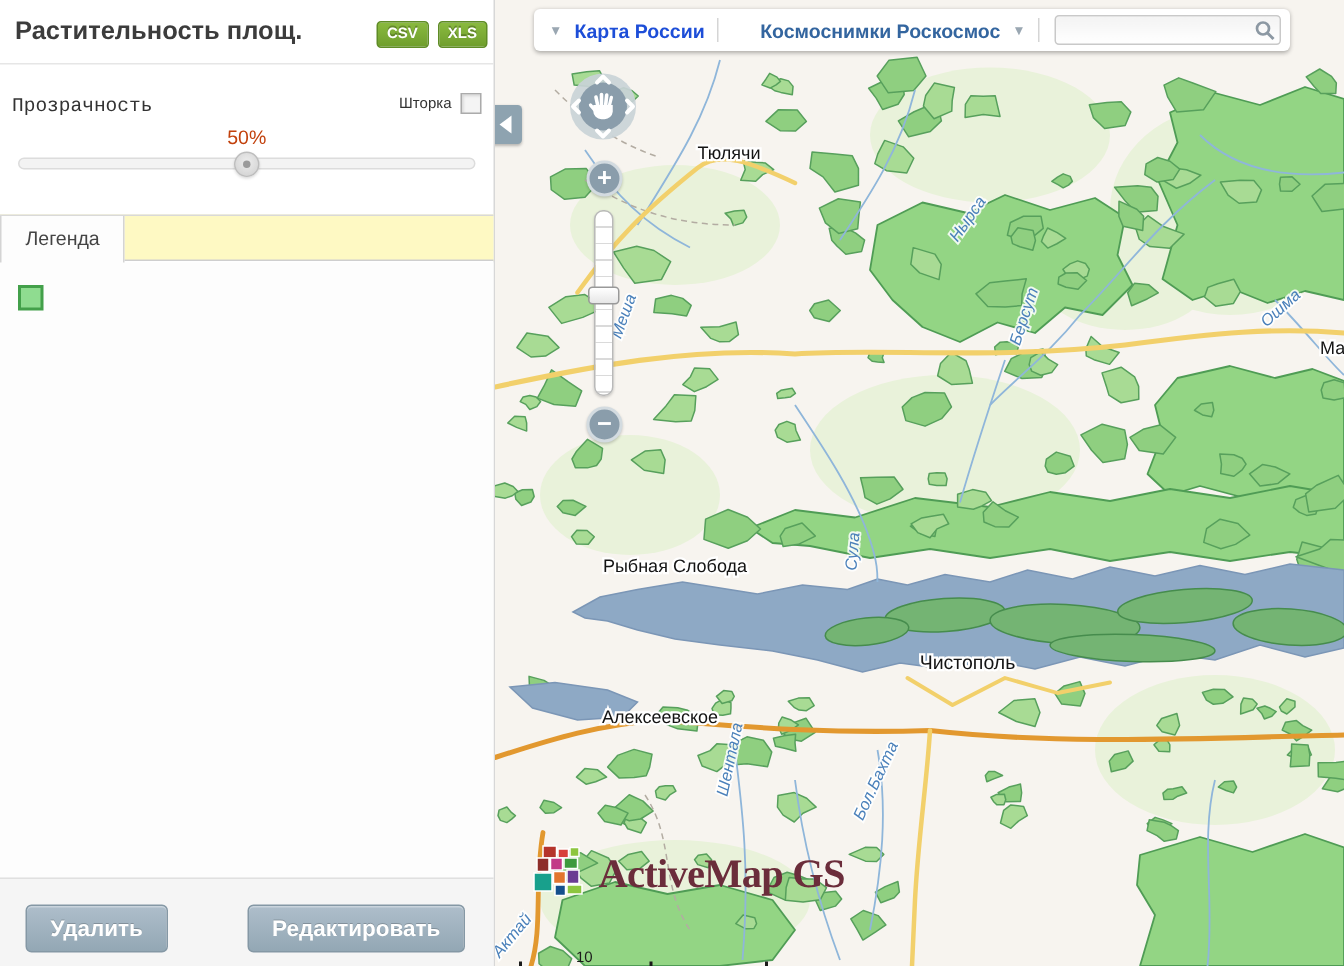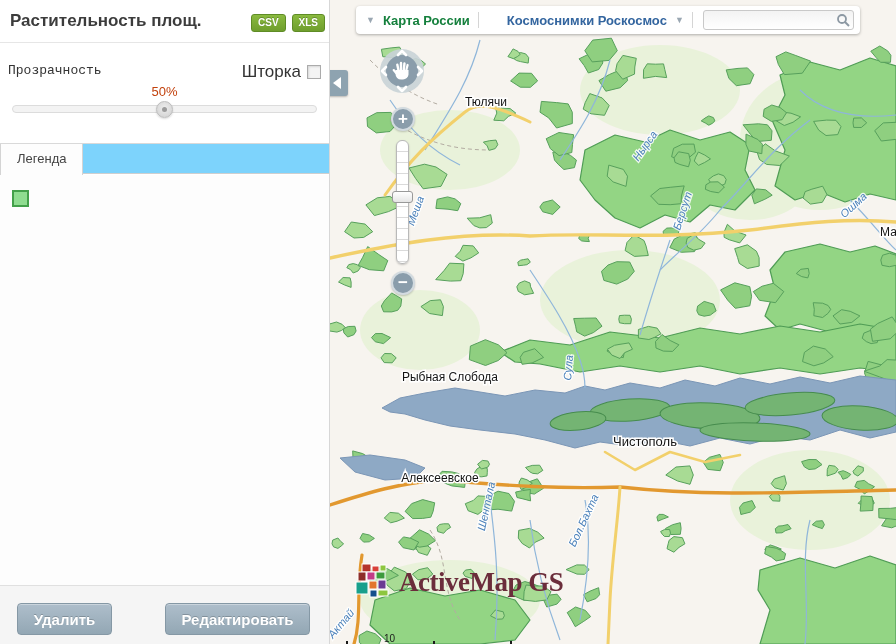"Карта России" .layer-base { color: #15803d -> #1d4ed8 }
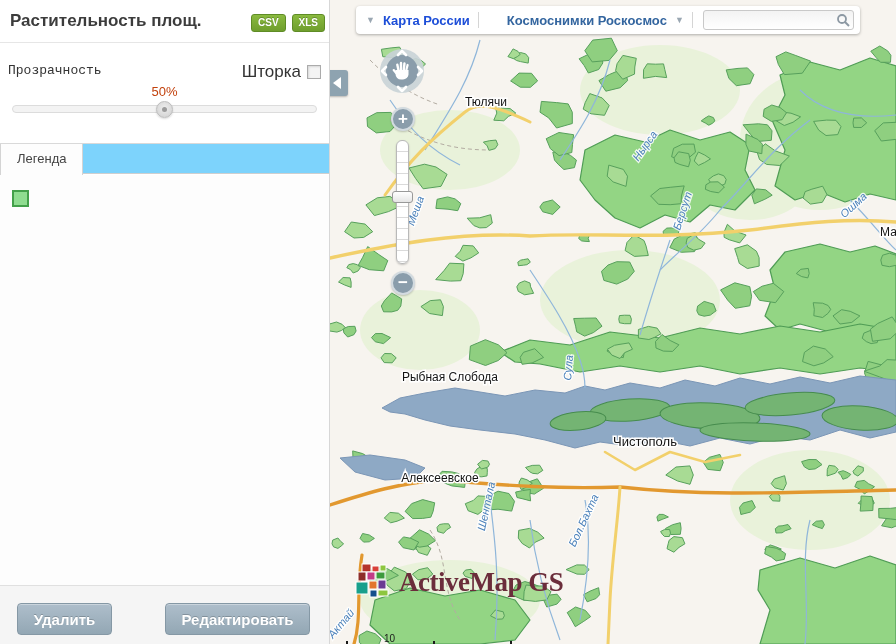"Шторка" .curtain-label { font-size: 17px -> 10px }
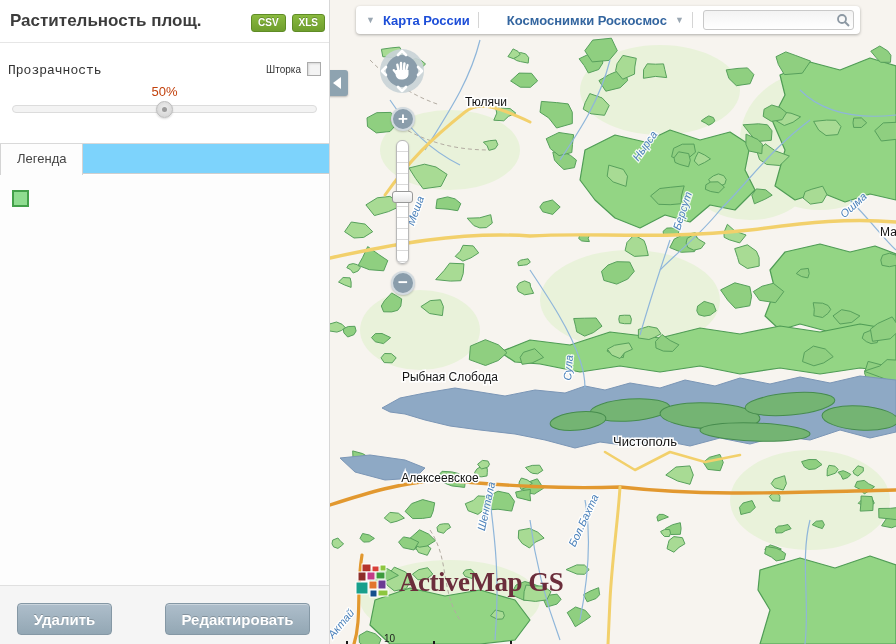"Легенда" .tabs { background: #7dd3fc -> #fef9c3 }
